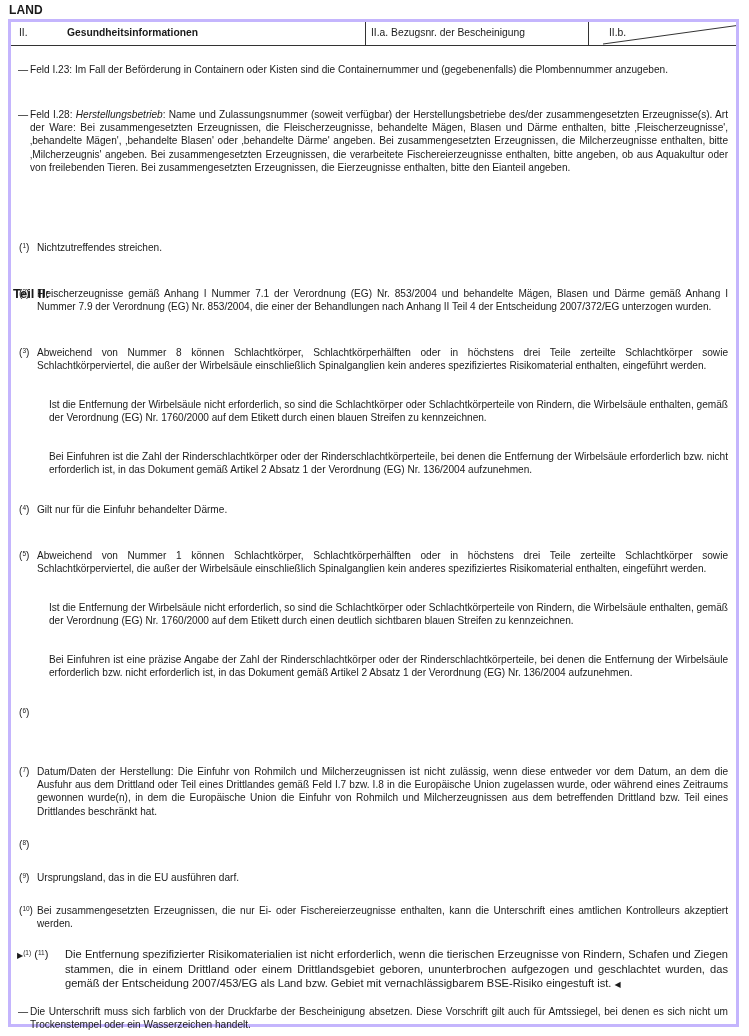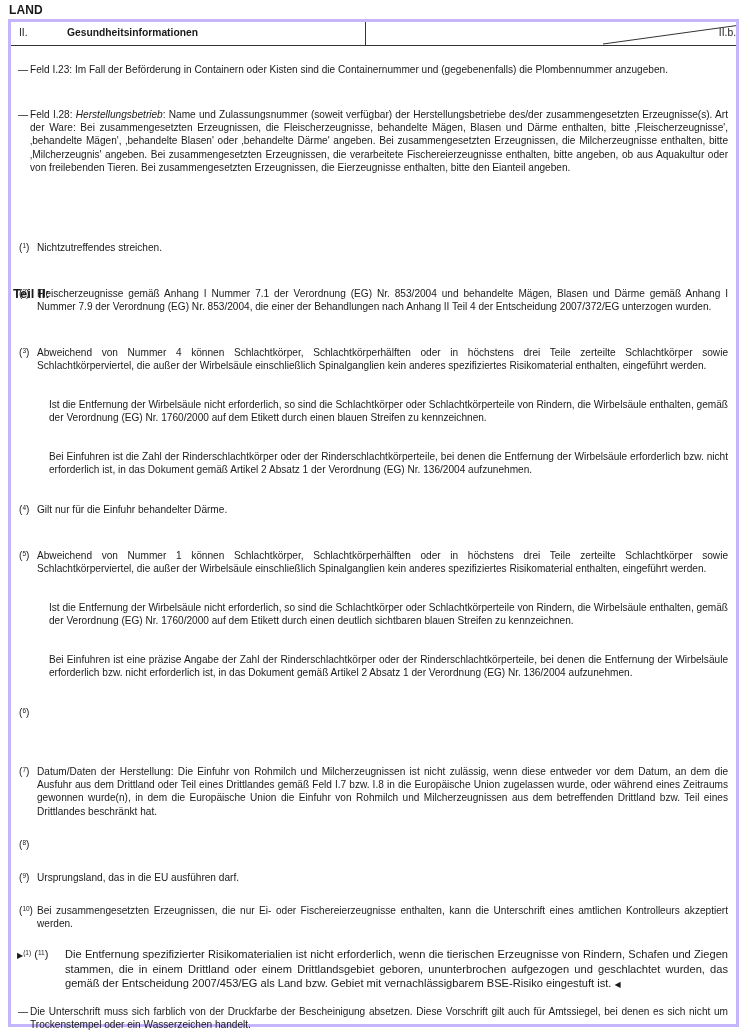"II.a. Bezugsnr. der Bescheinigung" div.c { html: none -> <div>II.a. Bezugsnr. der Bescheinigung</div> }
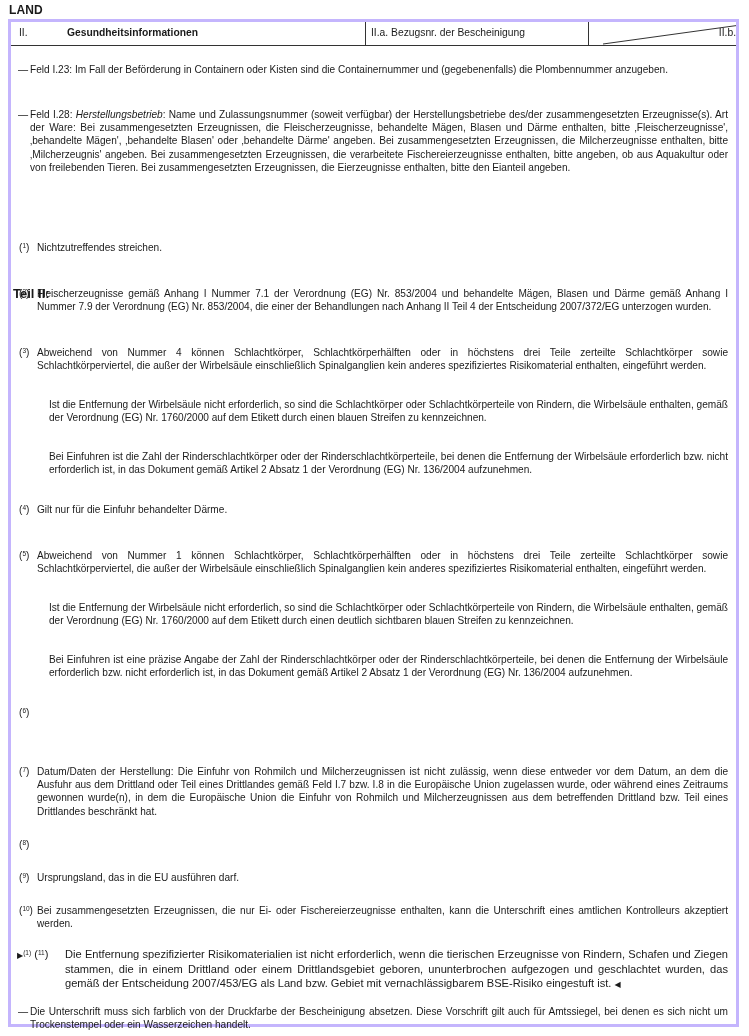"II.b." .hdr .c3 { text-align: right -> none }
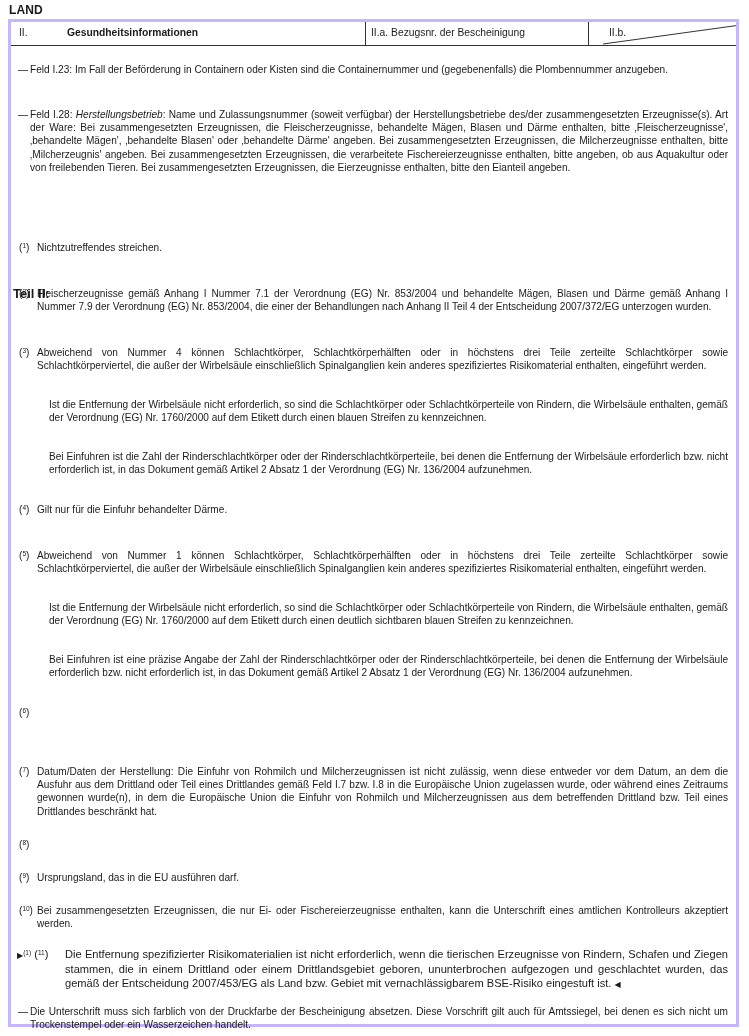"Abweichend von Nummer 4 können" span { text: 4 -> 8 }
